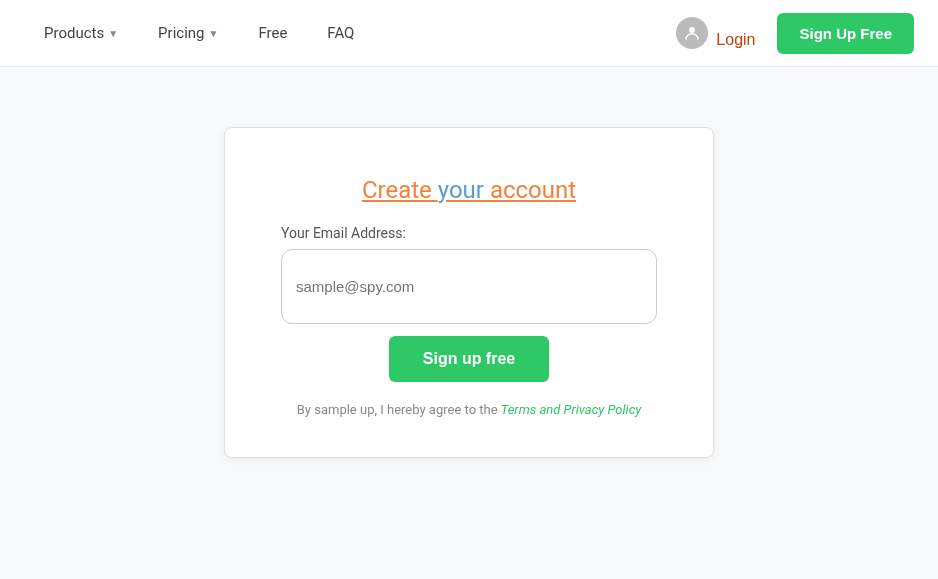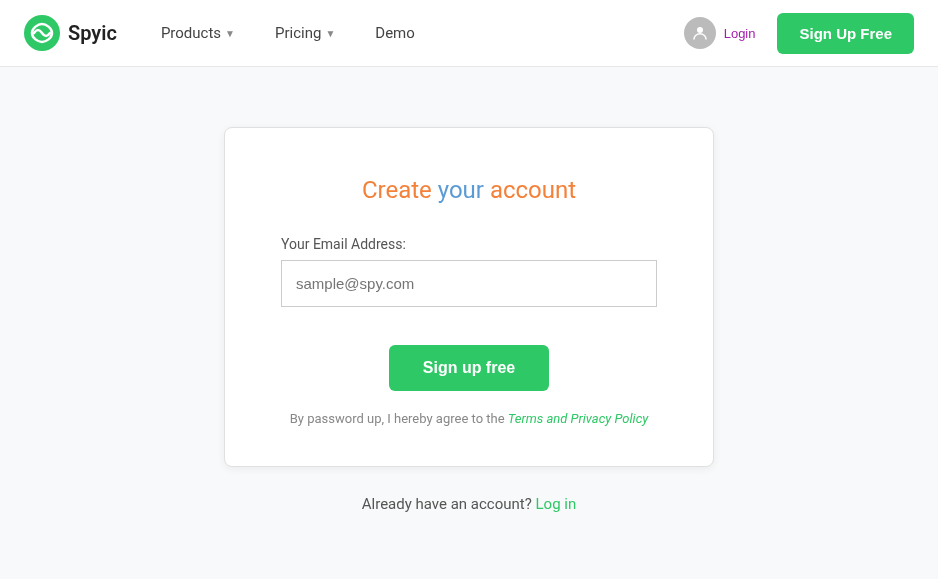"Spyic" a.navbar-brand { html: <a> <svg> <circle></circle> <path></path> <path></path> </svg> <span>Spyic</span> </a> -> none }
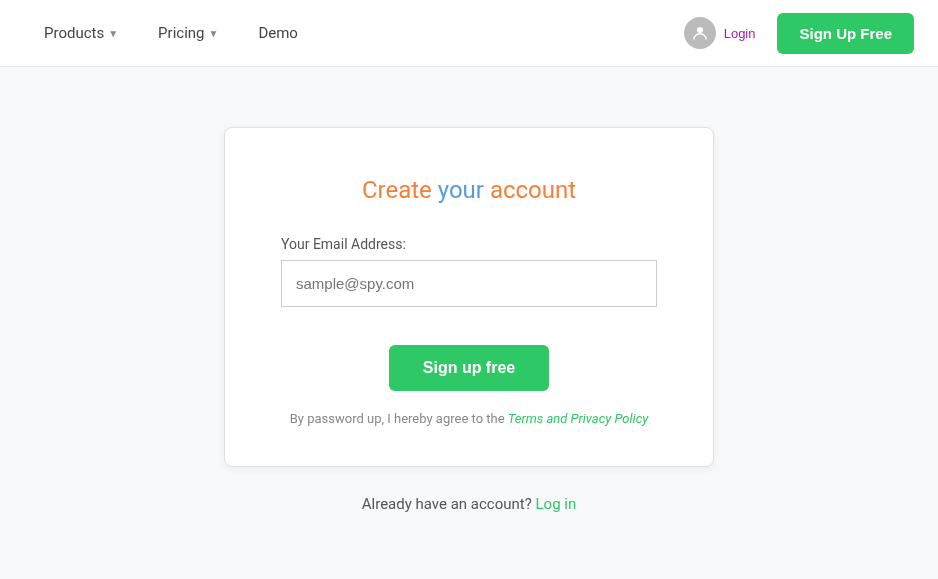"Demo" span { text: Demo -> Free }
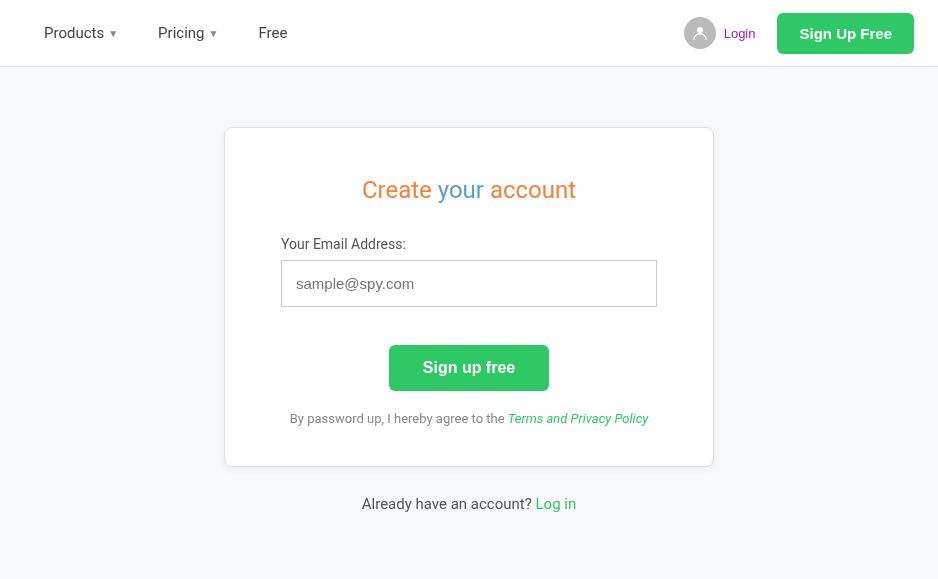"FAQ" a.nav-item { html: none -> <a> <span>FAQ</span> </a> }
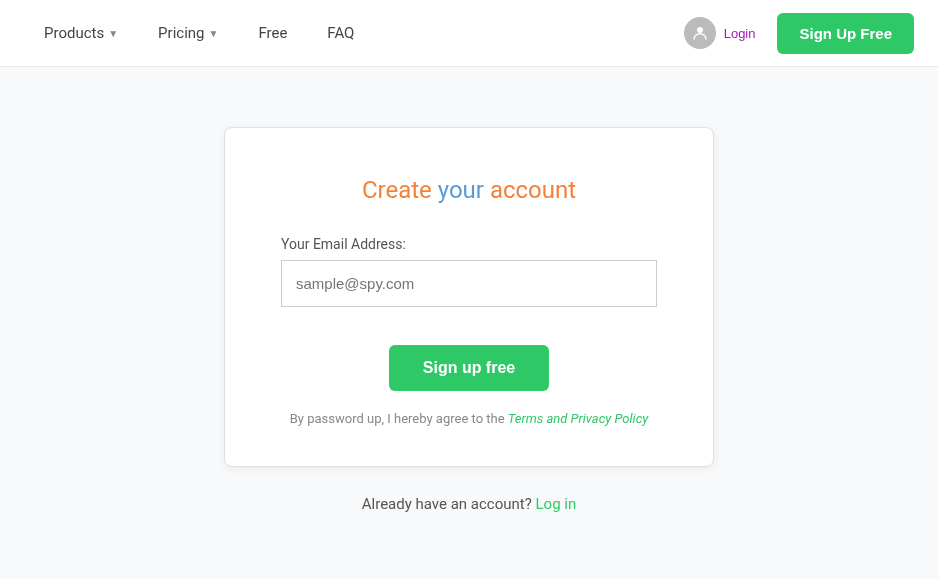"Login" .login-btn { align-items: center -> flex-end; color: #a21caf -> #c2410c; font-size: 13px -> 16px }
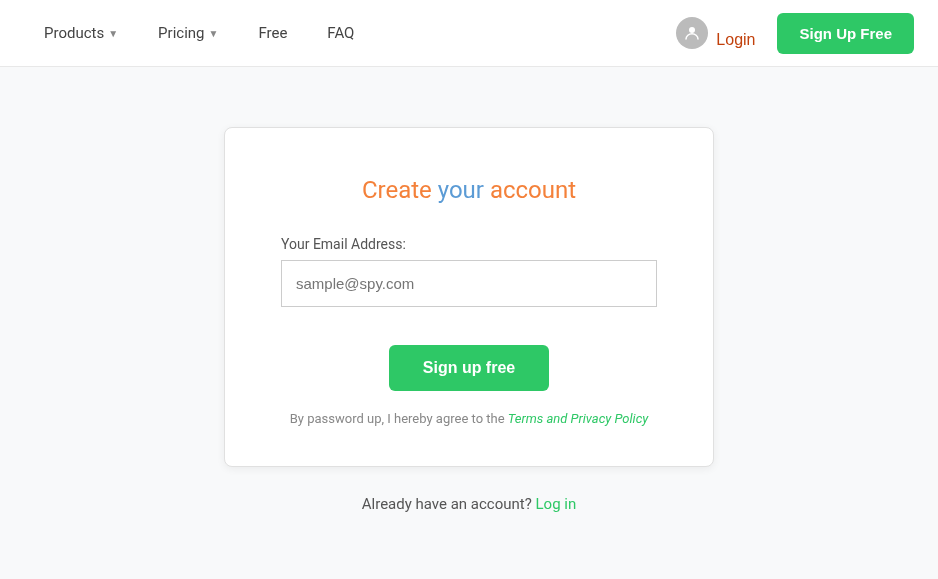"Create your account" .form-title { margin-bottom: 32px -> 21px; text-decoration: none -> underline }
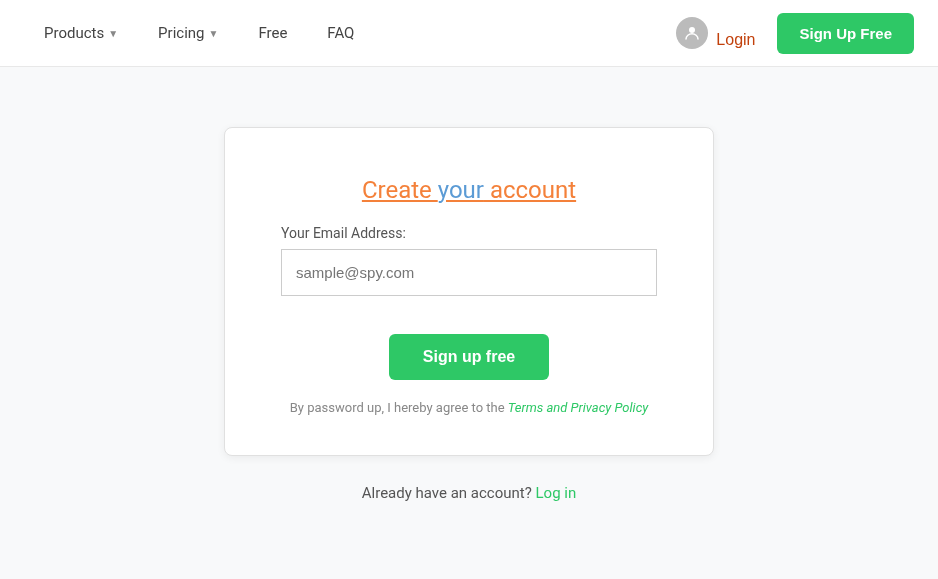"Your Email Address:" .form-group { margin-bottom: 38px -> 12px }
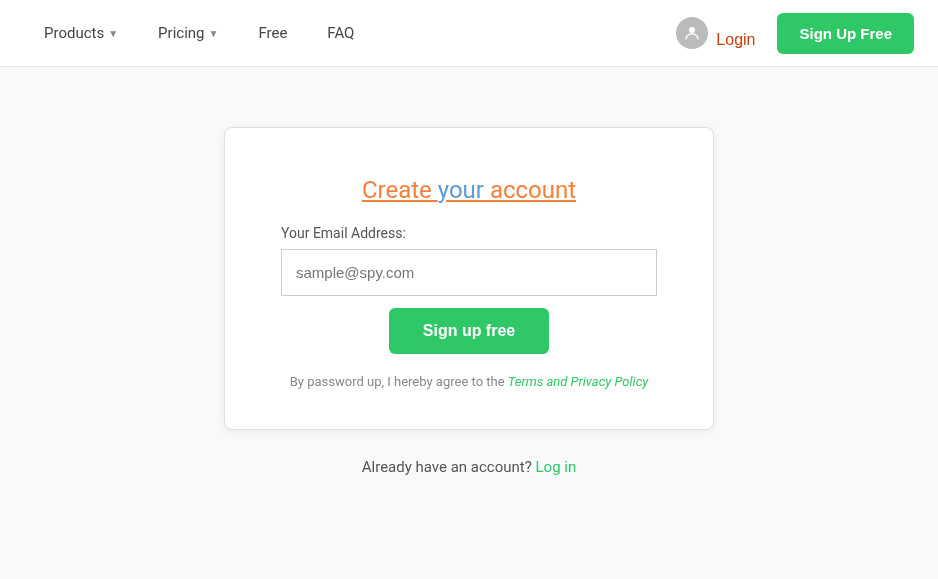"sample@spy.com" .form-input { border-radius: 0 -> 11px; padding: 14px 14px -> 28px 14px }
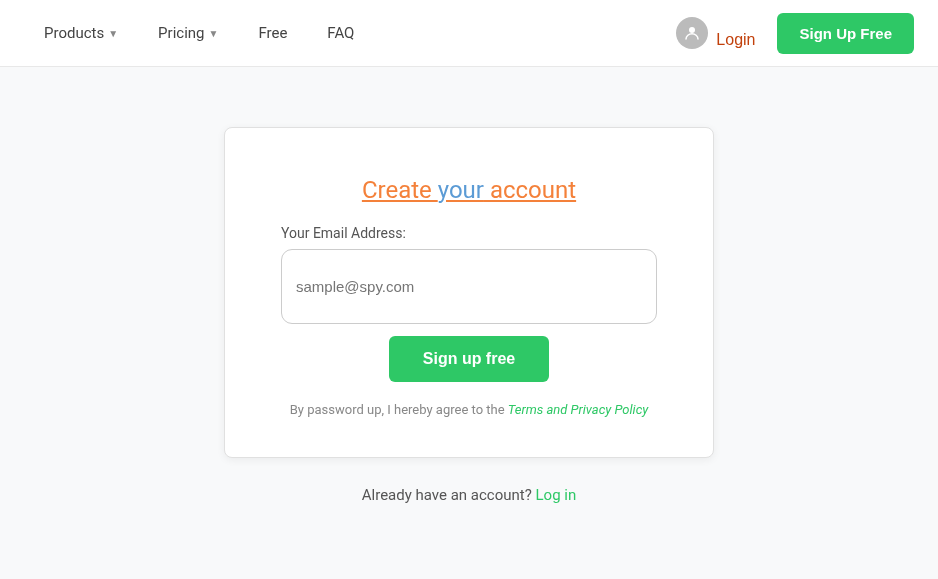"By password up, I hereby" span { text: password -> sample }
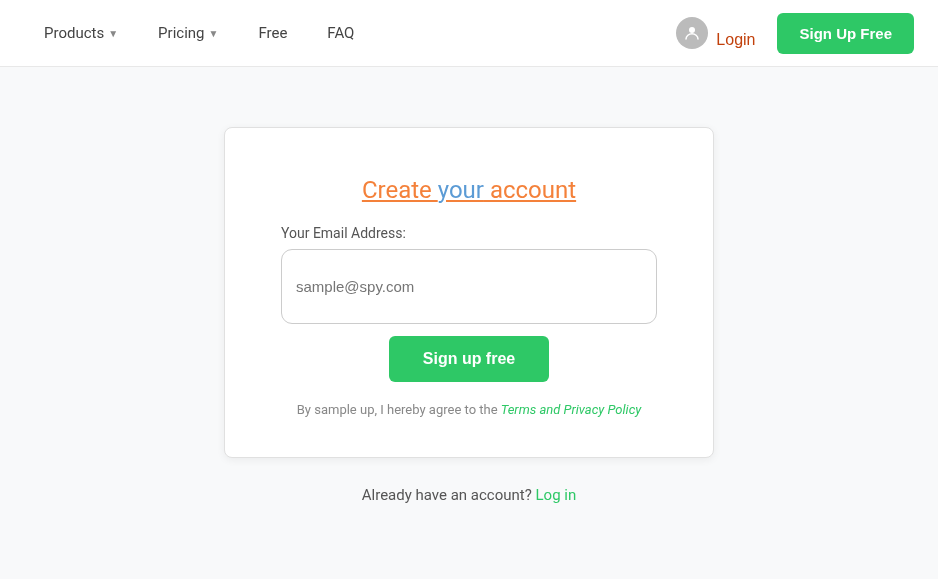"Already have an account? Log" p.already-account { html: <p> <span>Already have an account? </span><a>Log in</a> </p> -> none }
